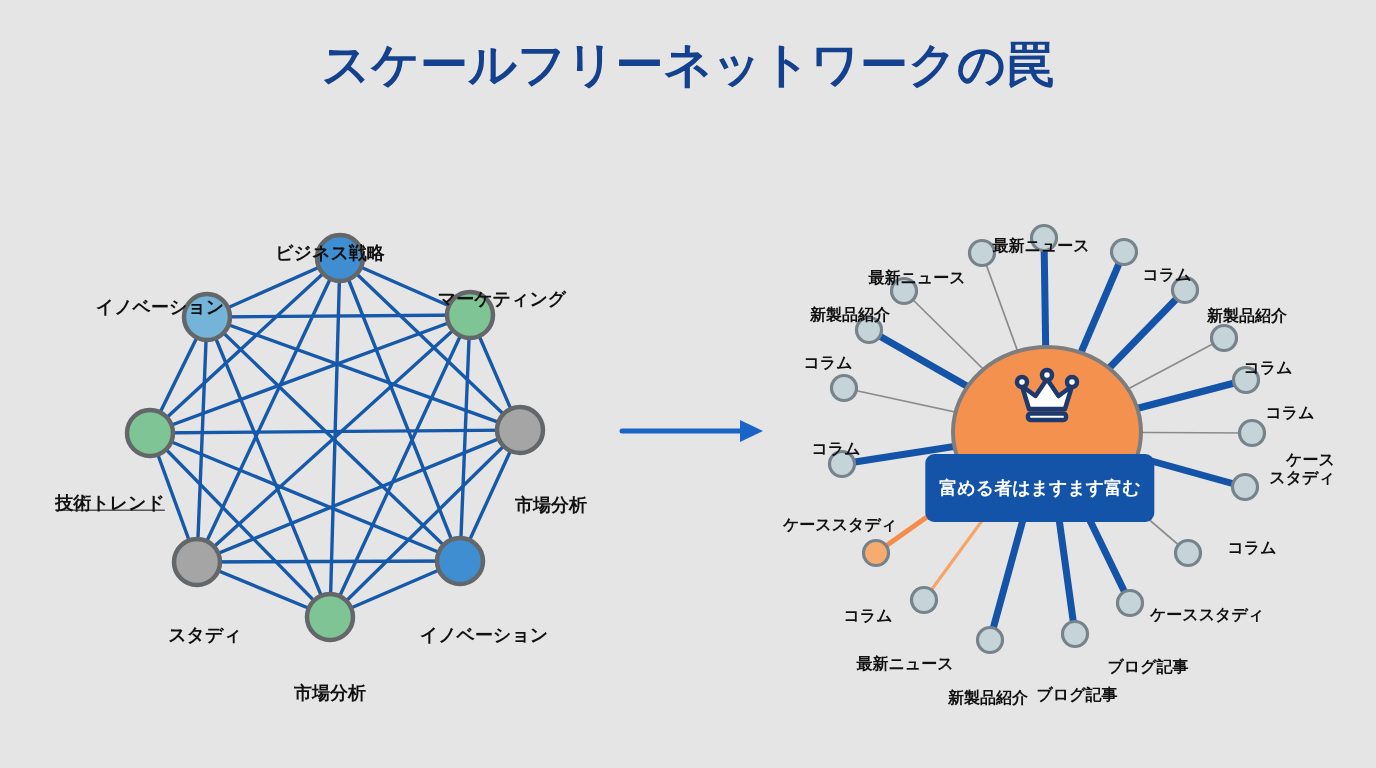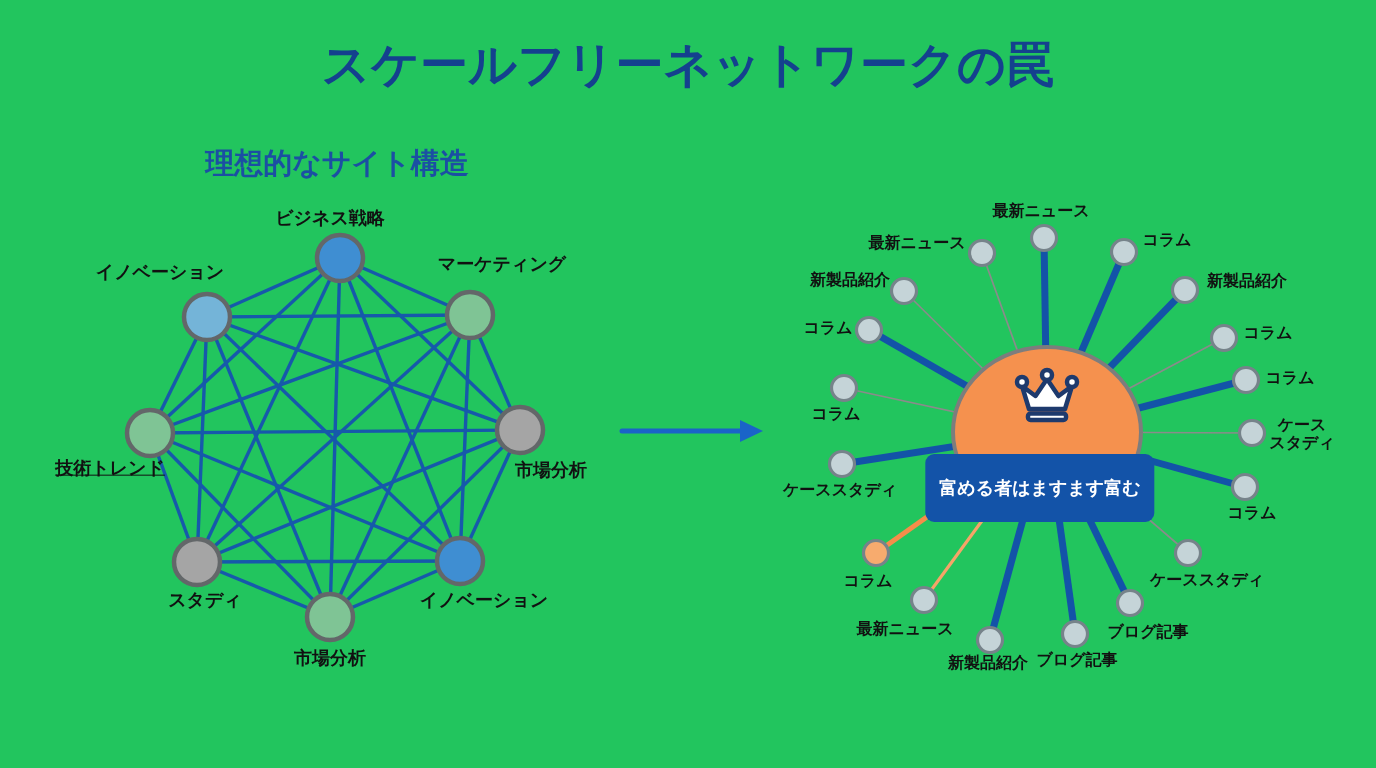"スケールフリーネットワークの罠" #stage { background: #22c55e -> #e5e5e5 }
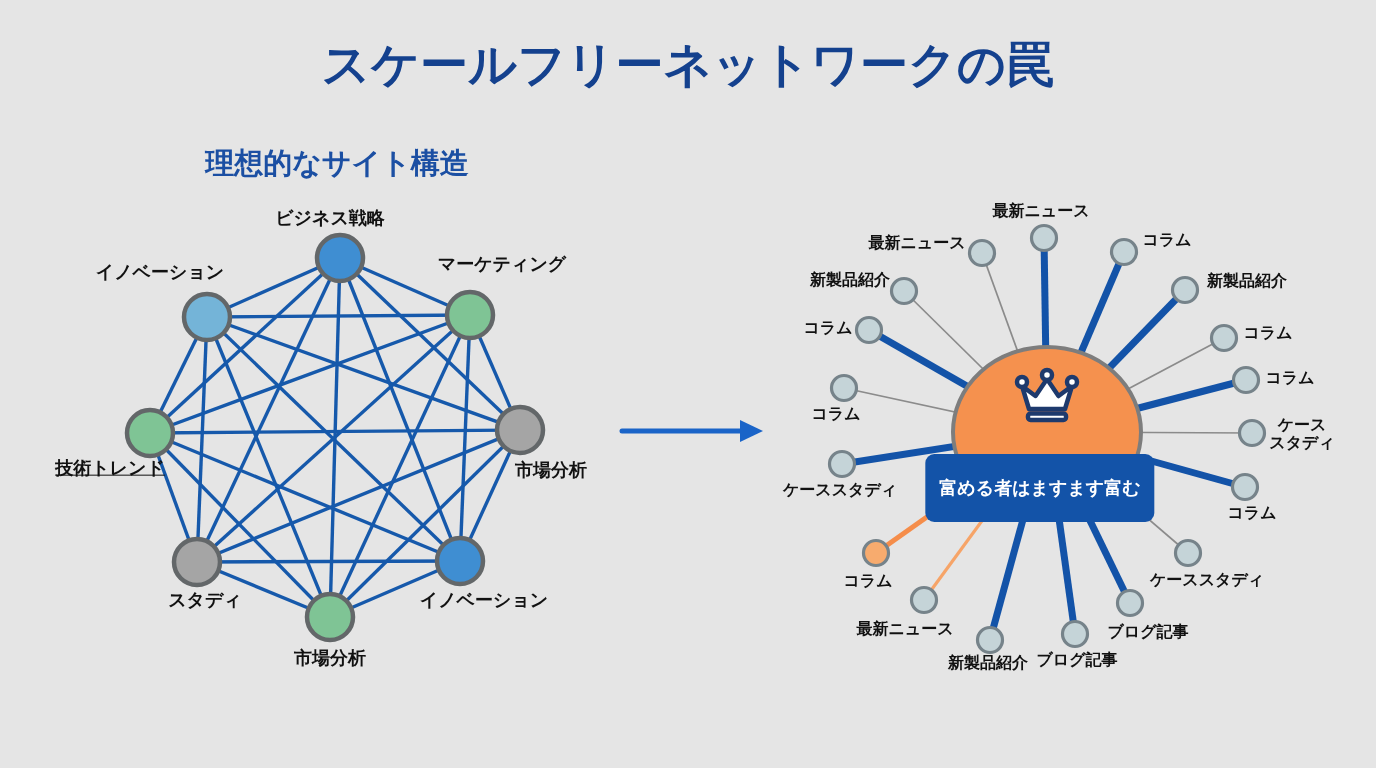"理想的なサイト構造" h2.sub { html: <h2>理想的なサイト構造</h2> -> none }
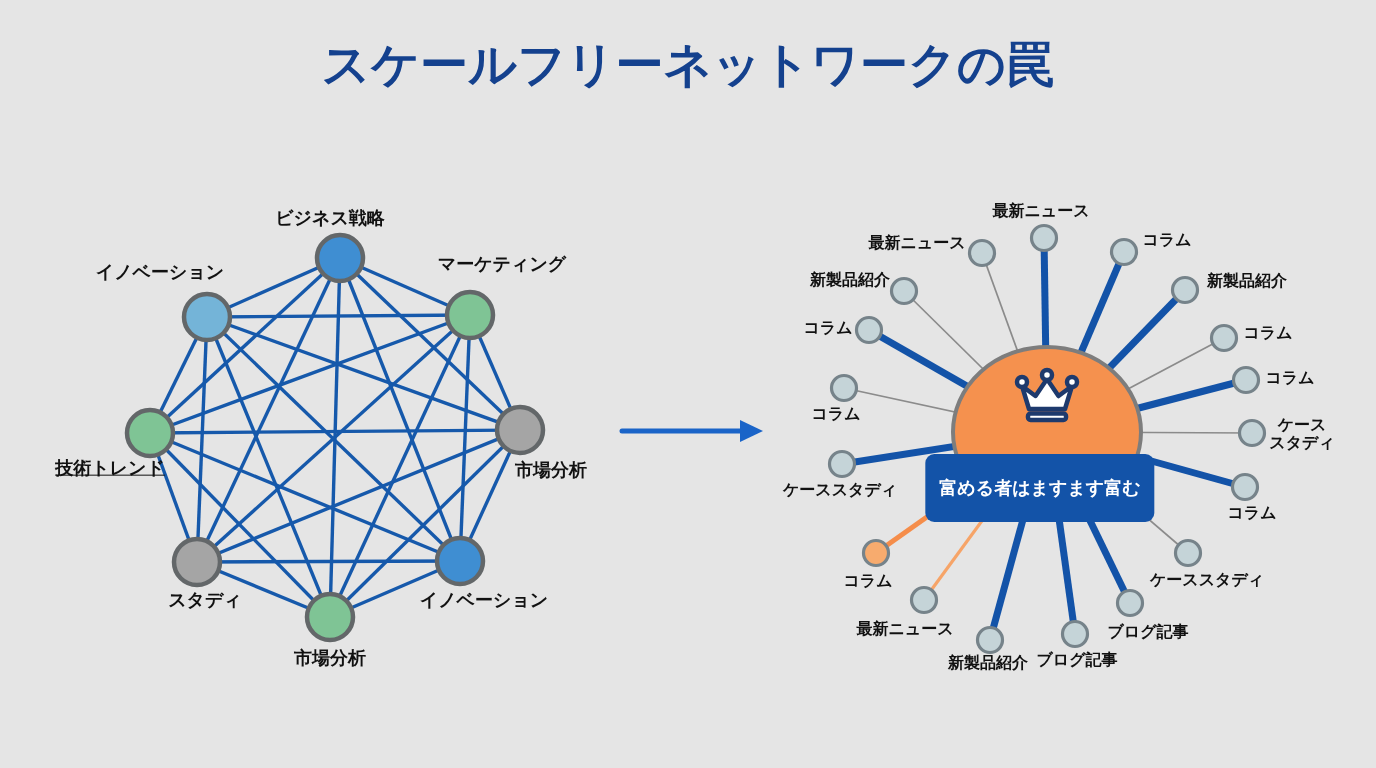"ビジネス戦略" .nlabel { margin-top: none -> 35px }
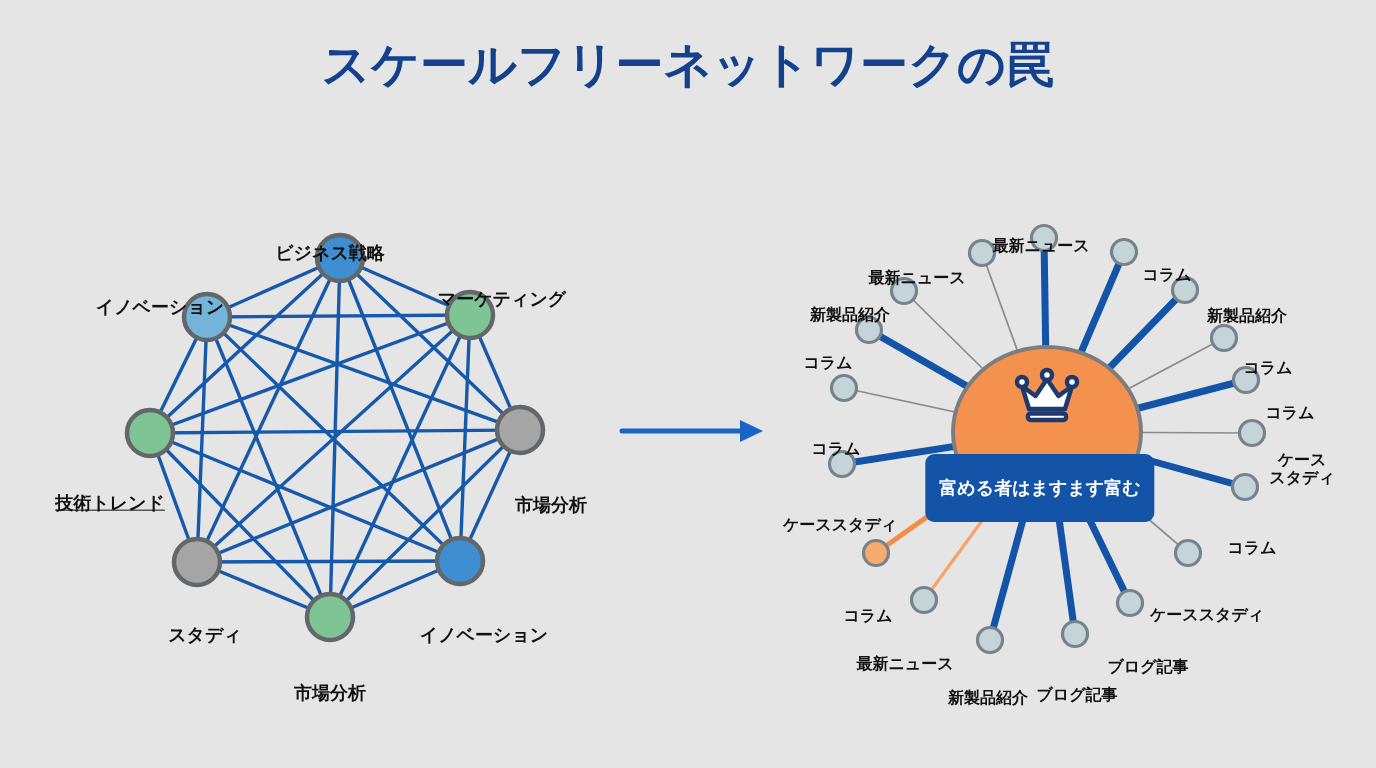"ケース" div.nlabel { text-align: none -> right }
